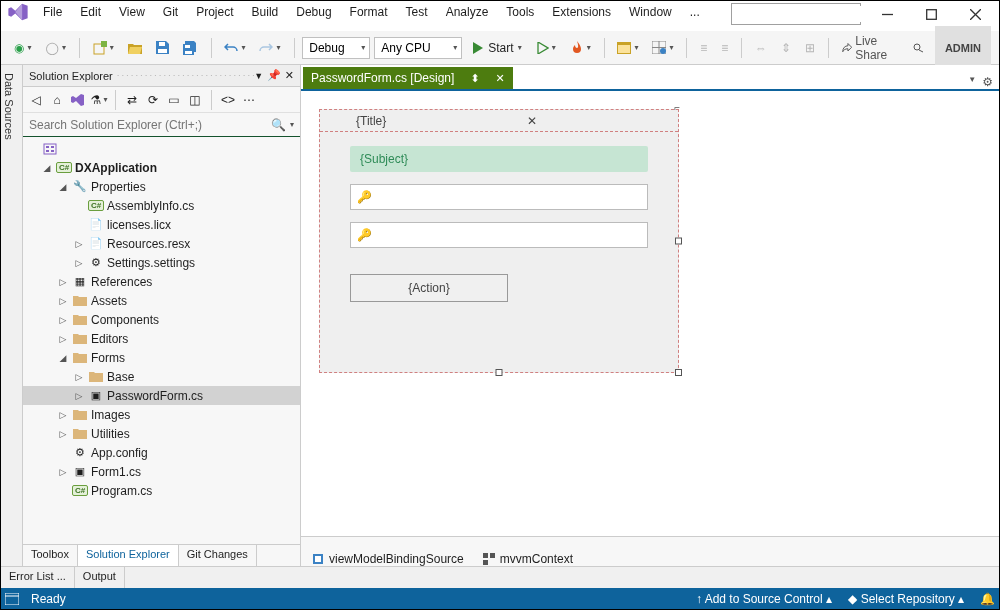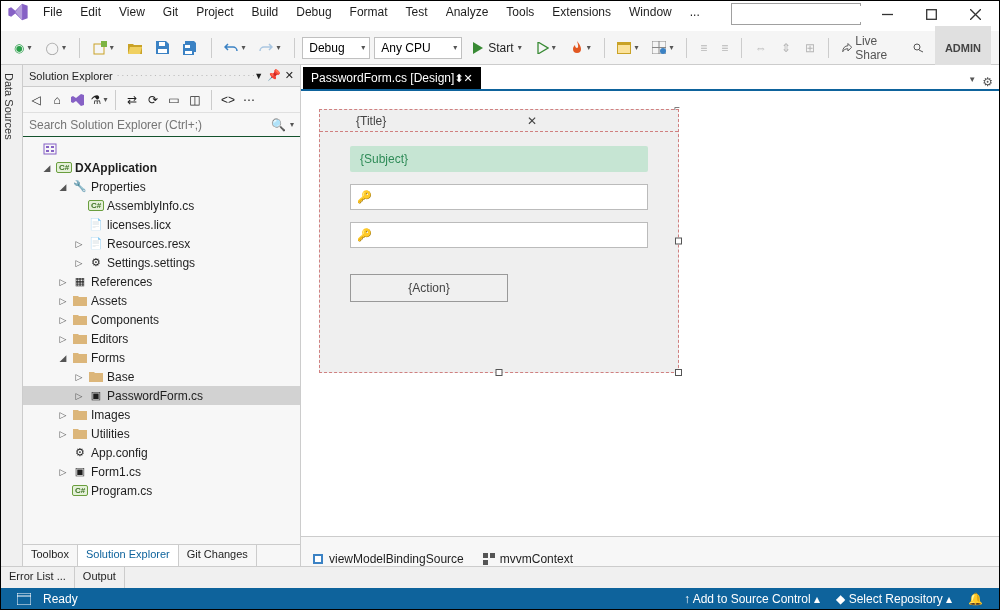"PasswordForm.cs [Design]" .doc-tab { background: #000000 -> #4d7c0f; gap: 0 -> 16px }
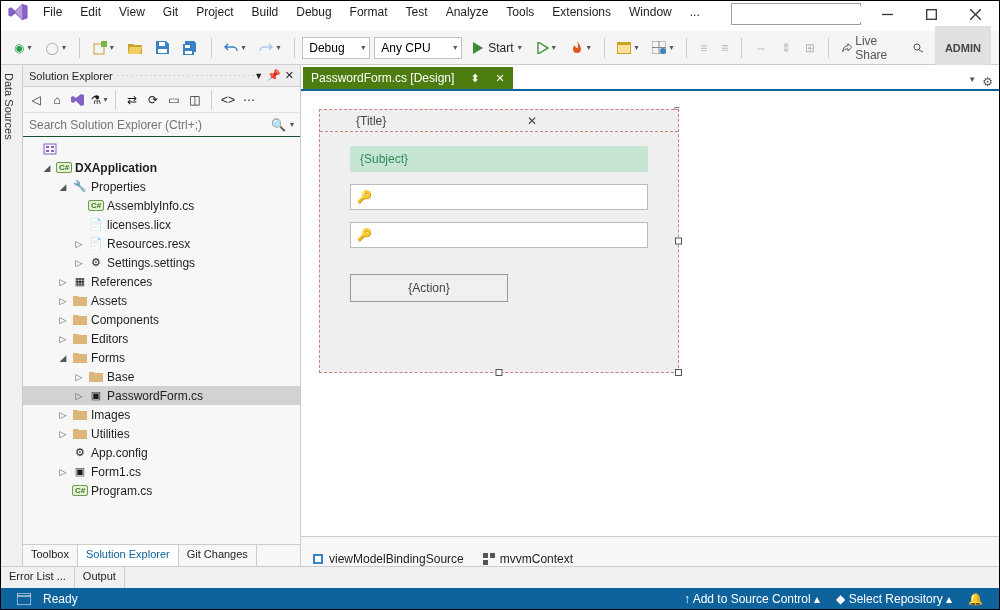"Ready" .statusbar { padding: 0 16px -> 0 4px }
